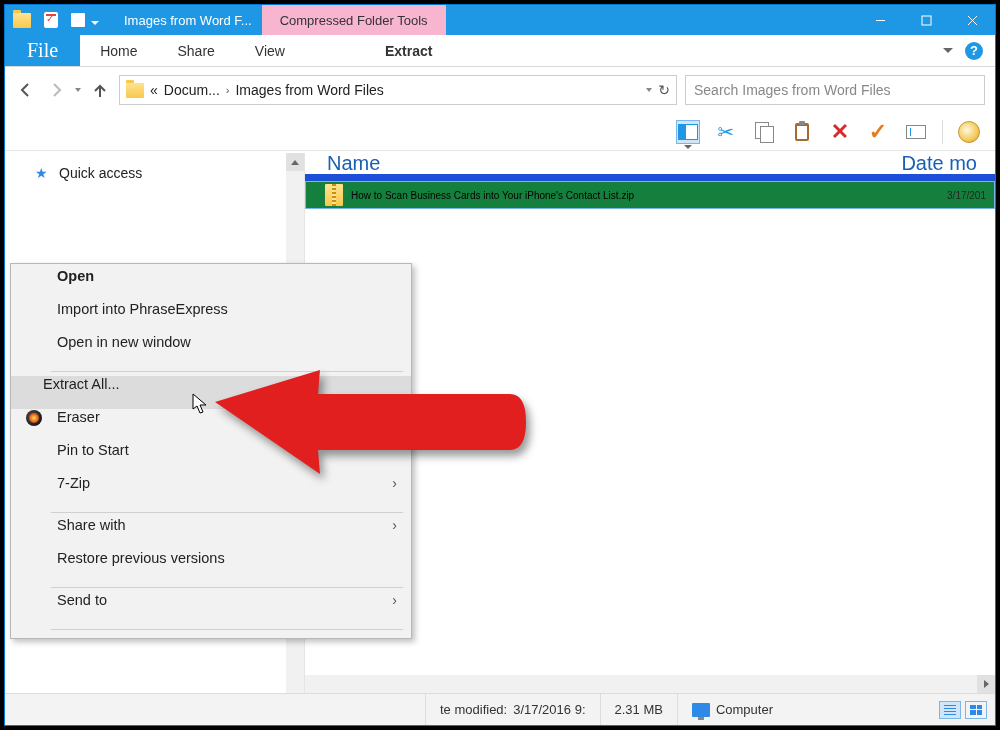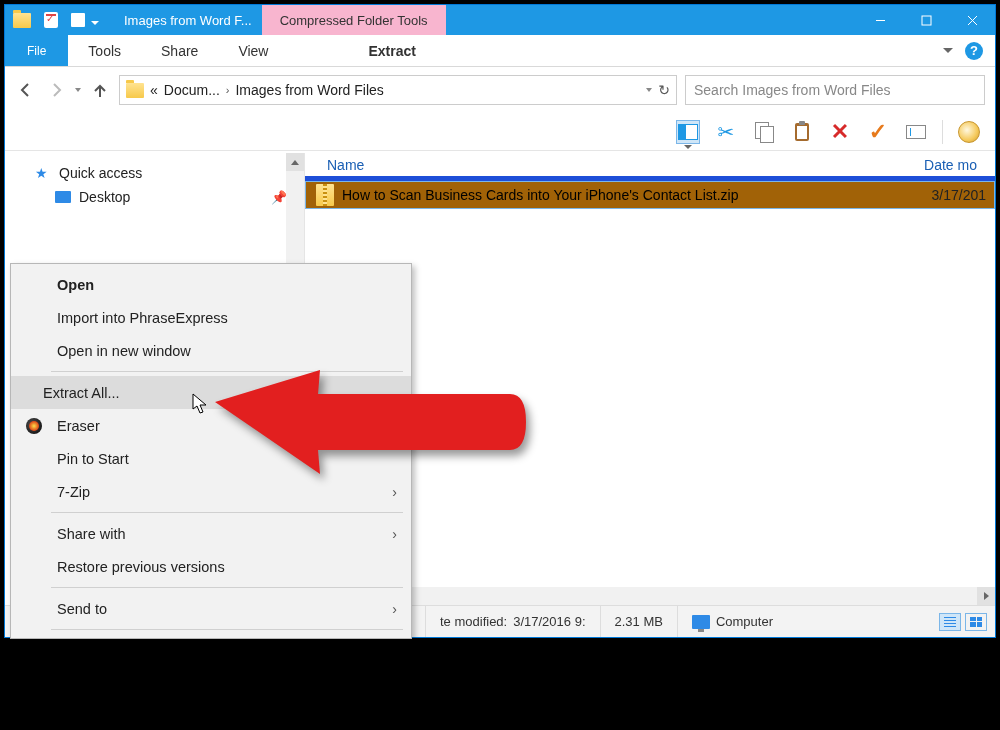"Images from Word F..." .window { height: 634px -> 722px }
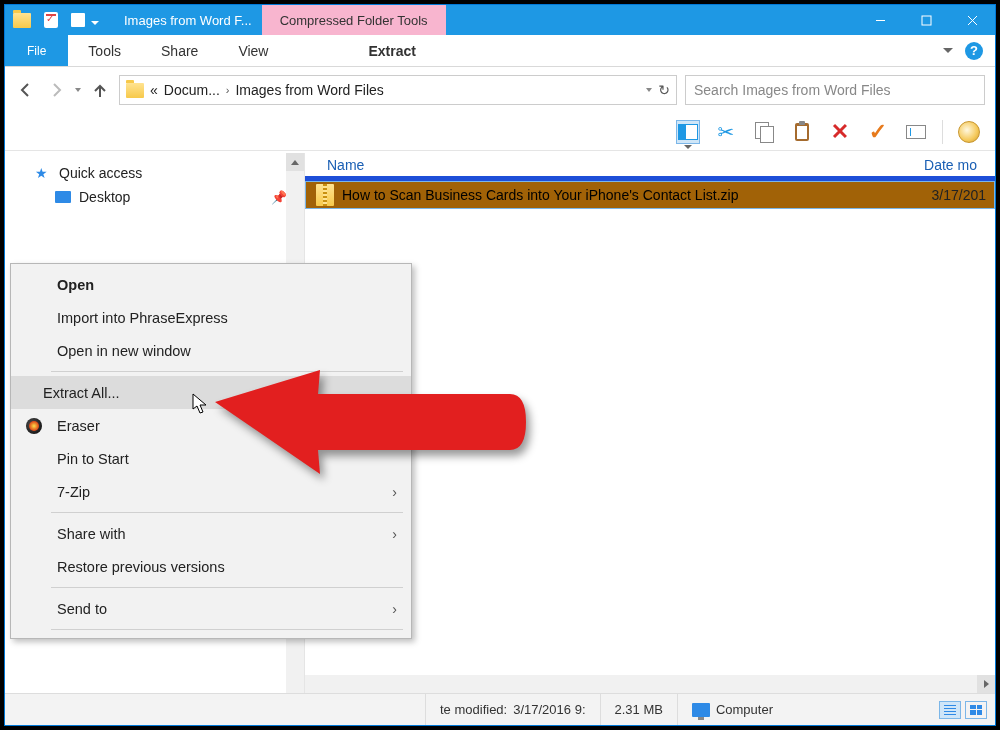"File" .file-tab { font-family: none -> Liberation Serif, serif; font-size: 12px -> 20px }
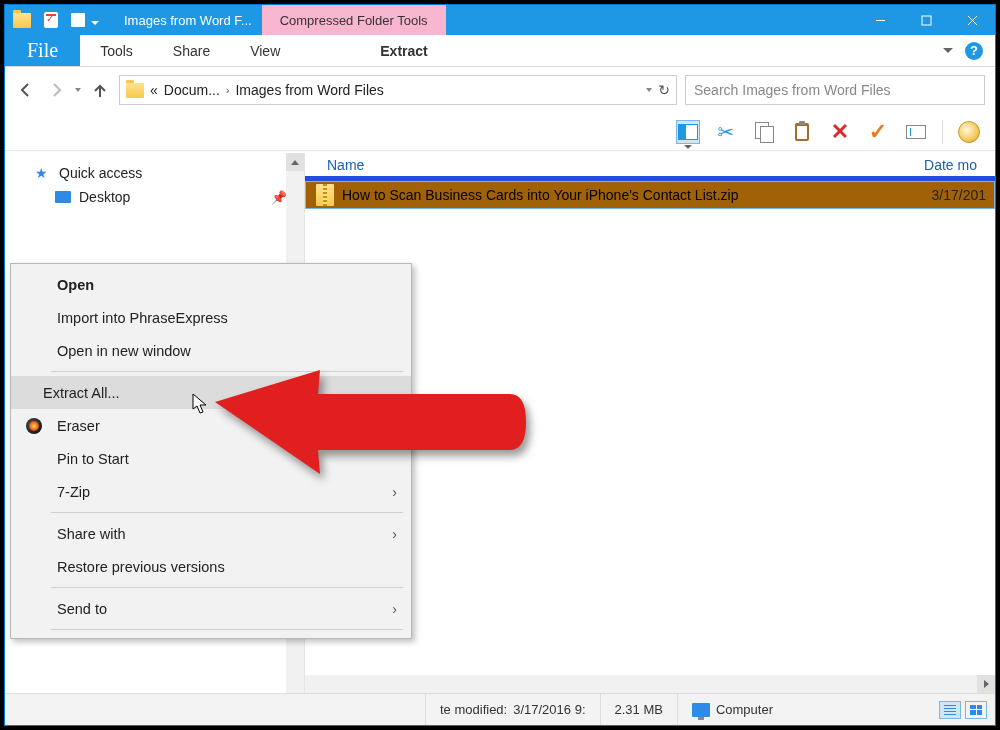"Tools" div.rtab { text: Tools -> Home }
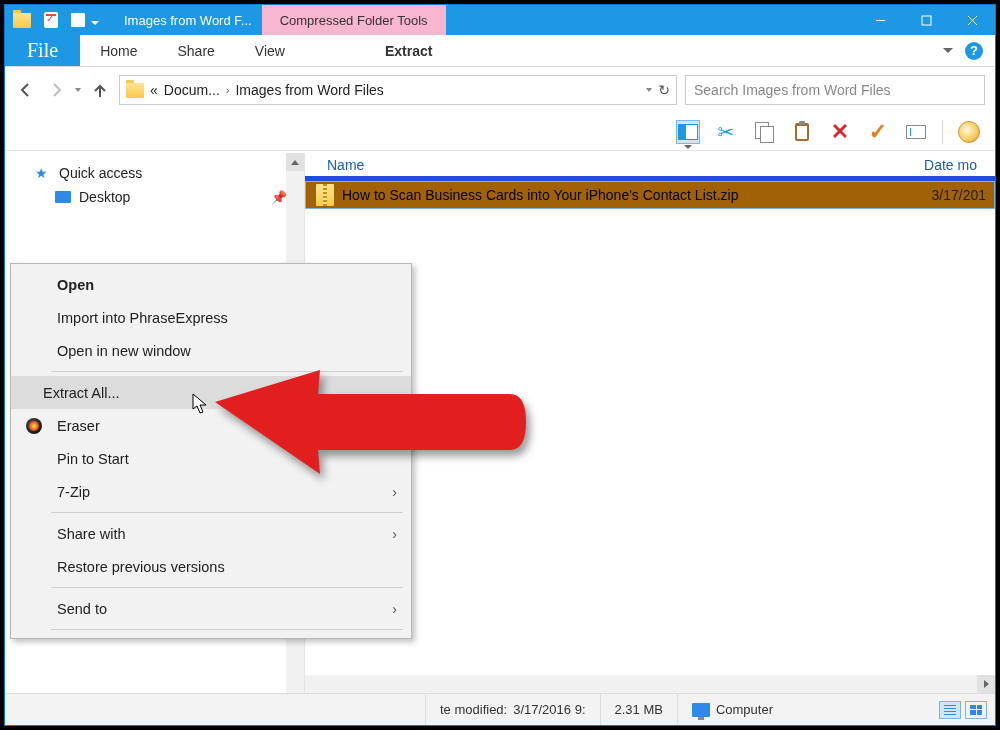"Name" .col-headers { border-bottom: 5px solid #1d4ed8 -> 7px solid #1d4ed8; font-size: 14px -> 20px }
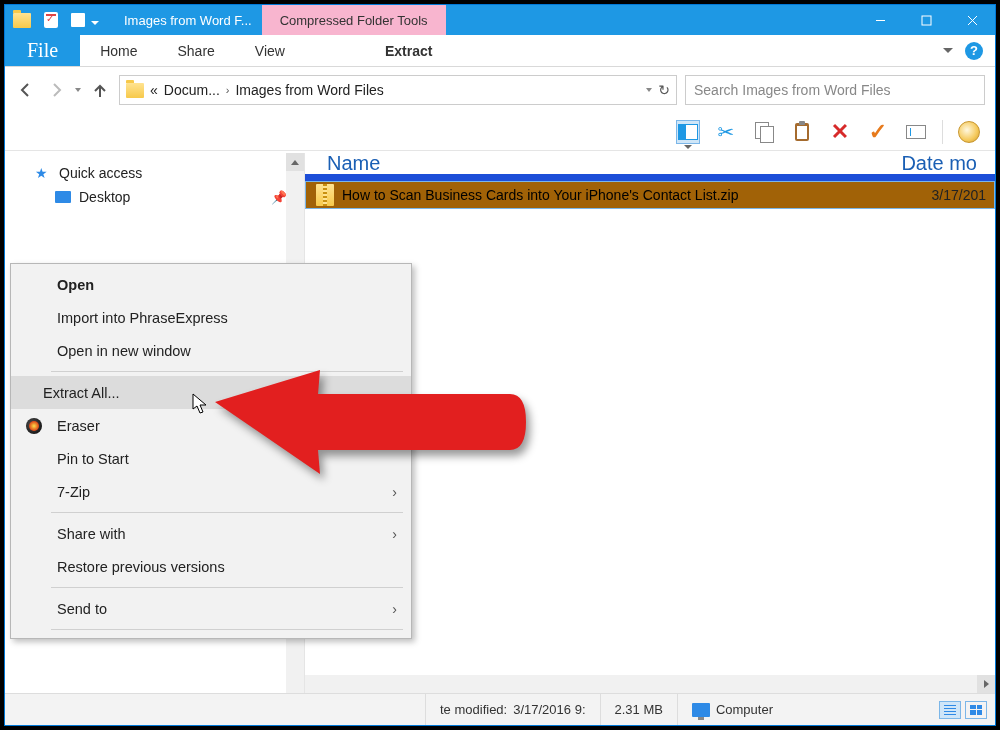"Desktop" div.side-item { html: <div> <span></span> <span>Desktop</span> <span>📌</span> </div> -> none }
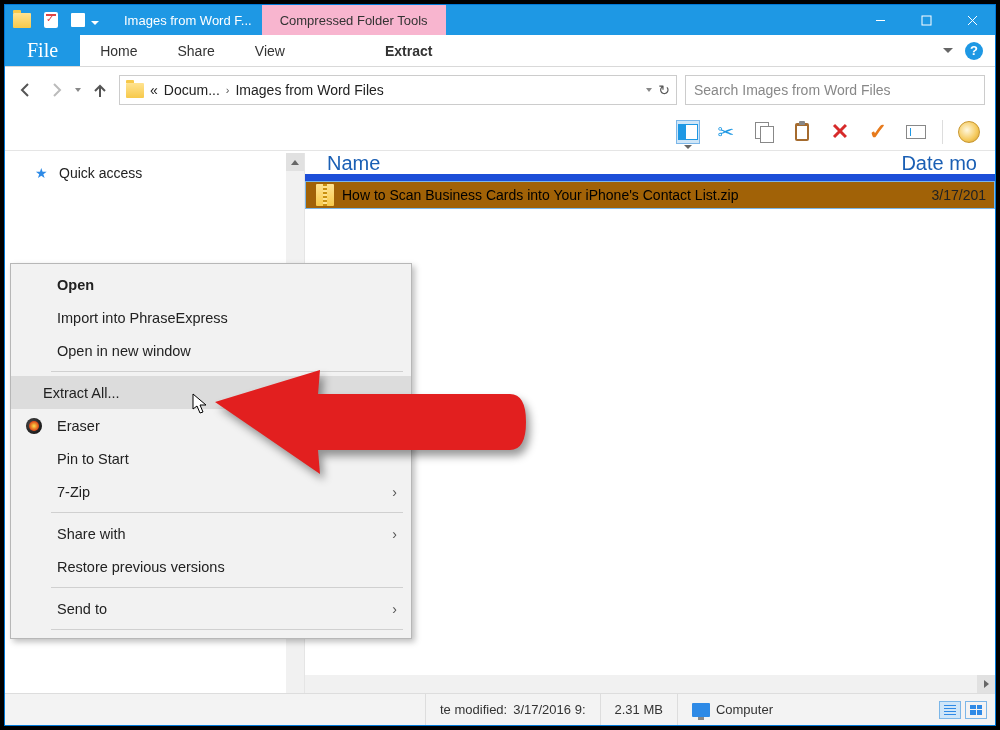"How to Scan Business Cards" .file-row { background: #a16207 -> #15803d; font-size: 14px -> 10px; padding-left: 10px -> 19px }
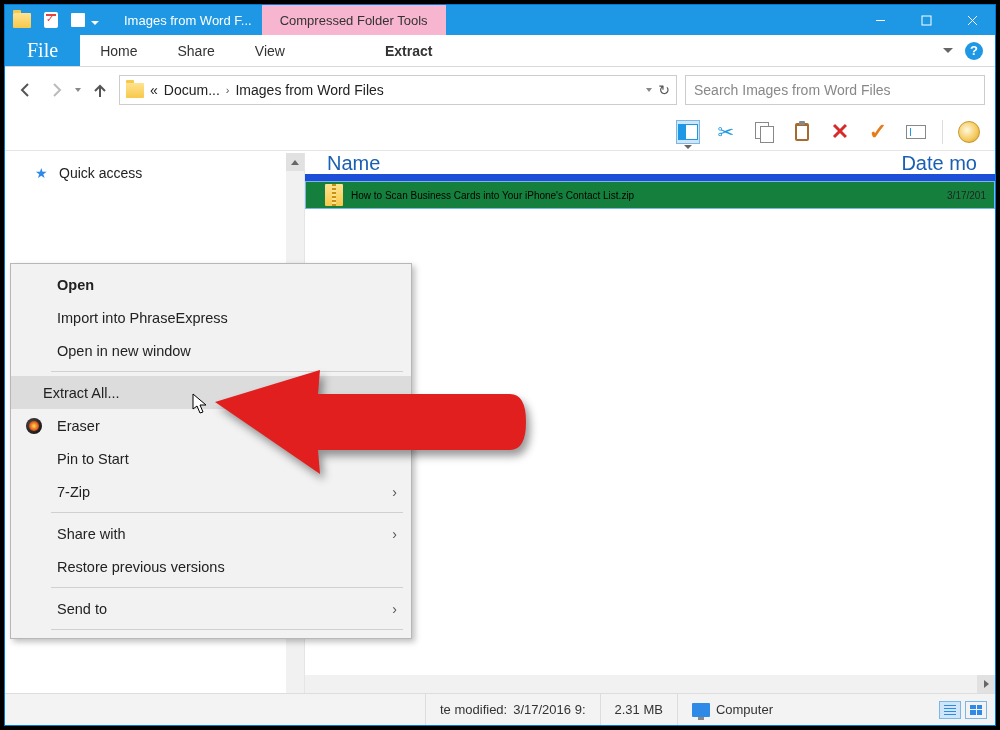"Open" .ctx-item { align-items: center -> none }
